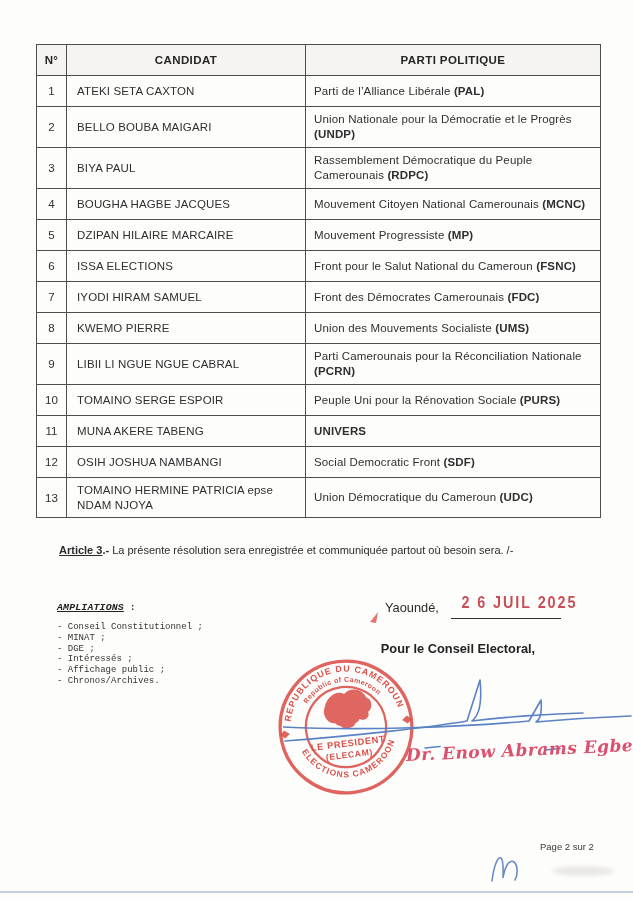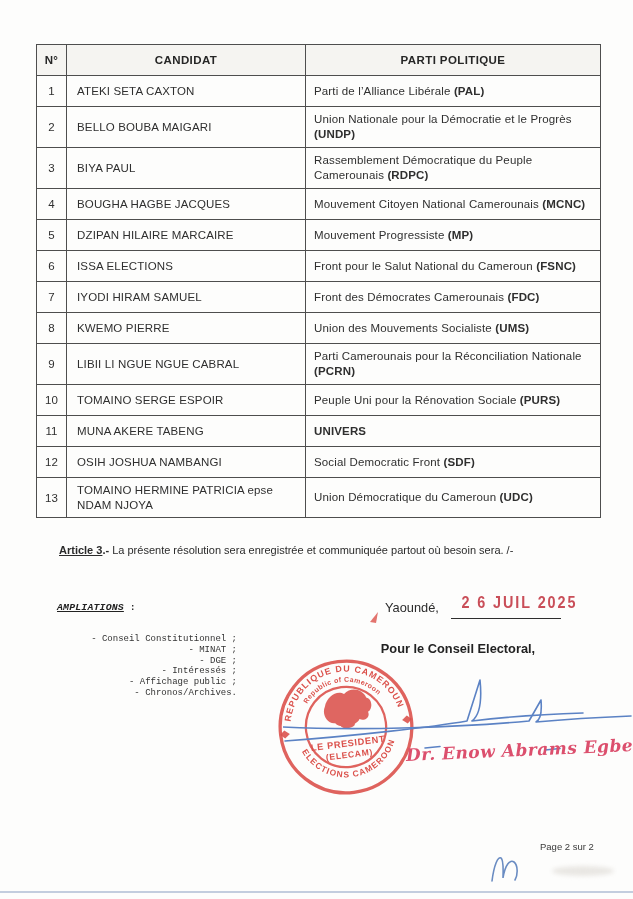"Conseil Constitutionnel ;" .amp-list { margin-top: 19px -> 7px; text-align: right -> none }
